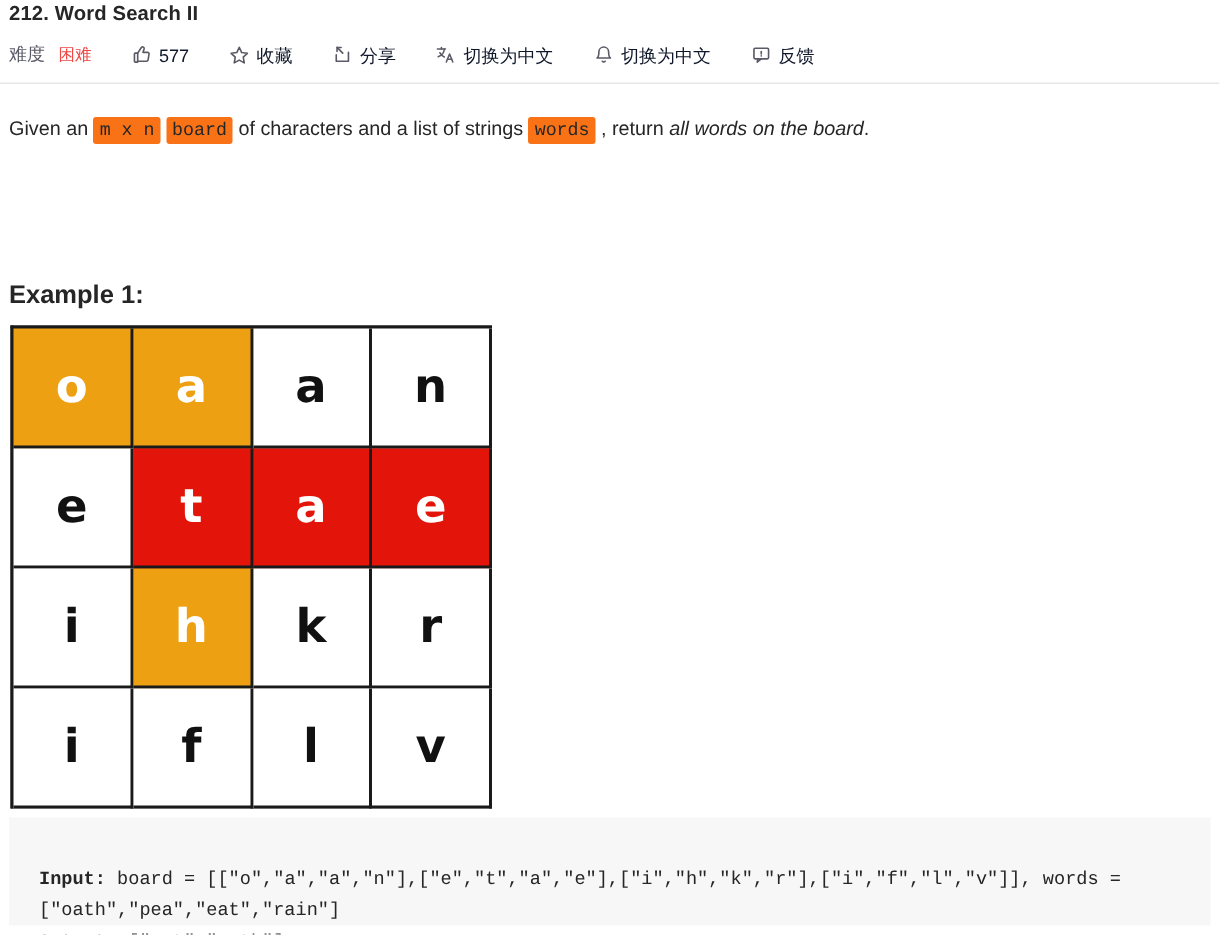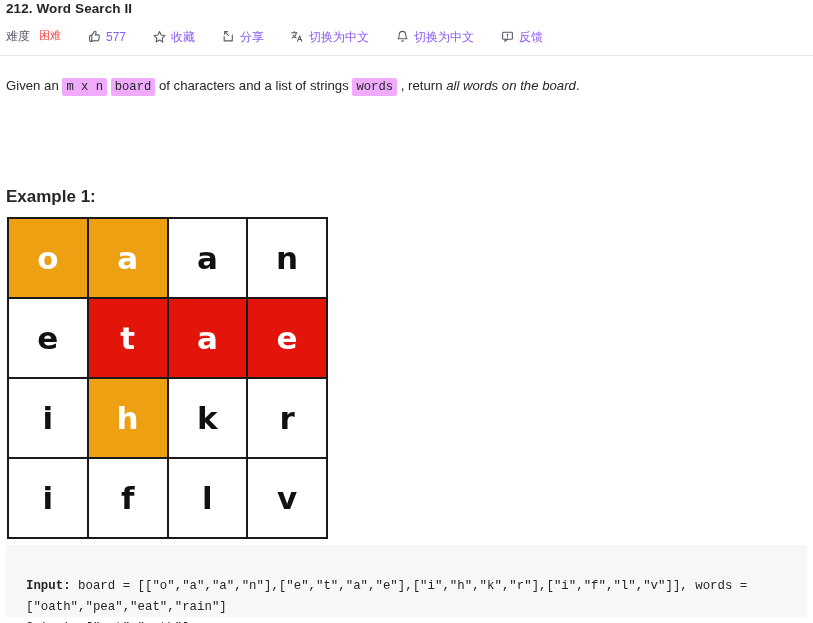"难度" .diff-group { align-items: none -> center }
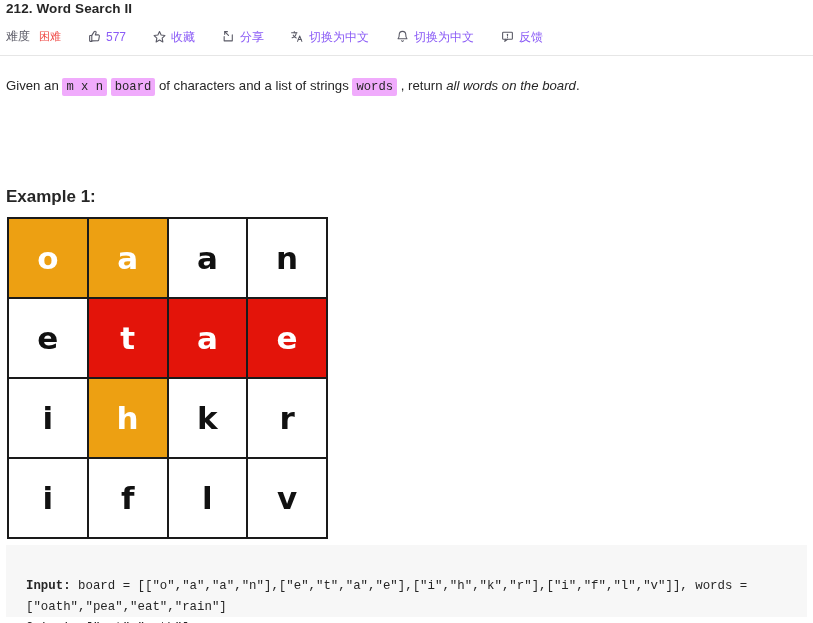"577" .meta-item { color: #8b5cf6 -> #0f172a }
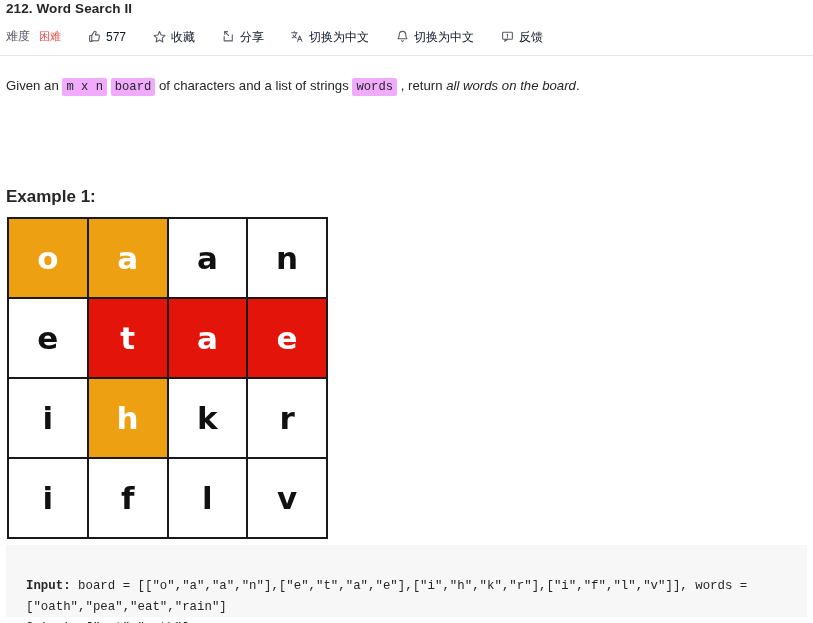"m x n" code.inl { background: #f0abfc -> #f97316 }
